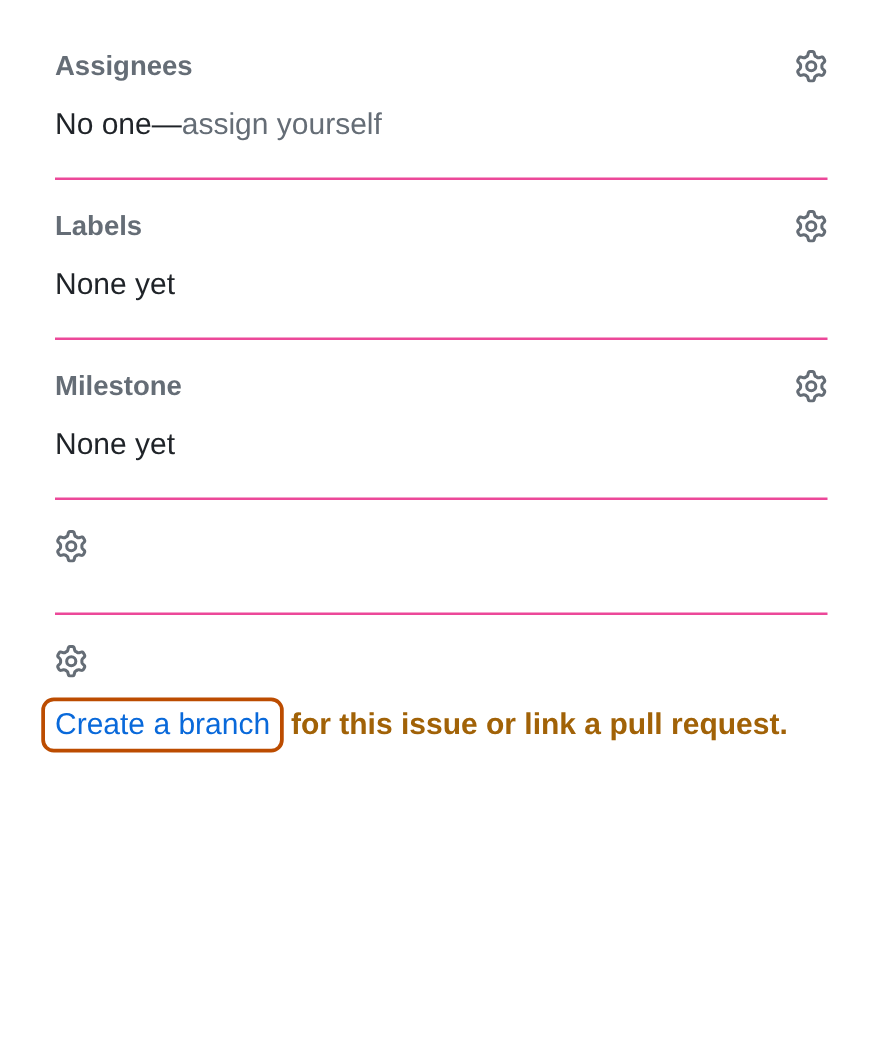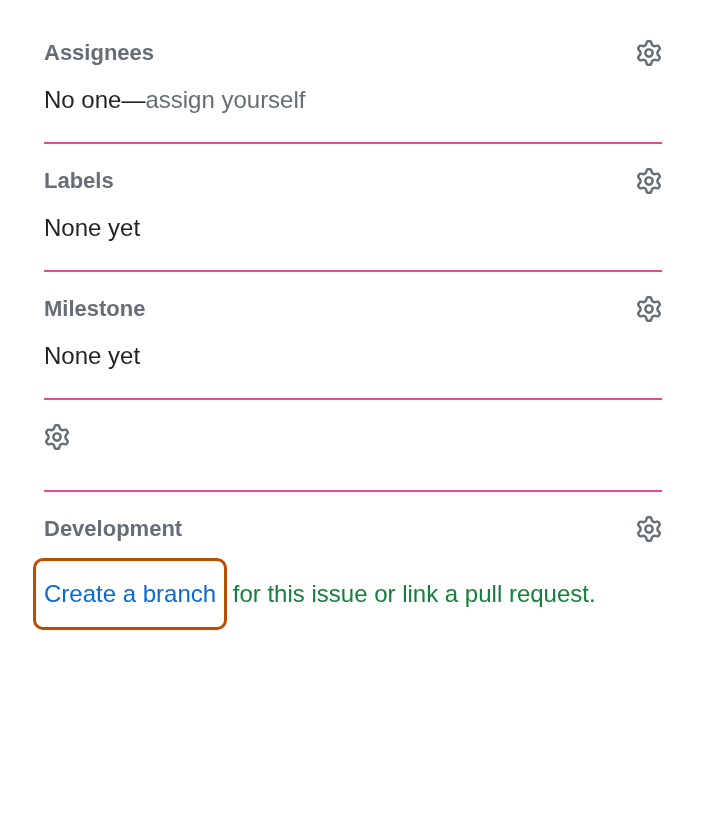"Development" span.section-title { html: <span>Development</span> -> none }
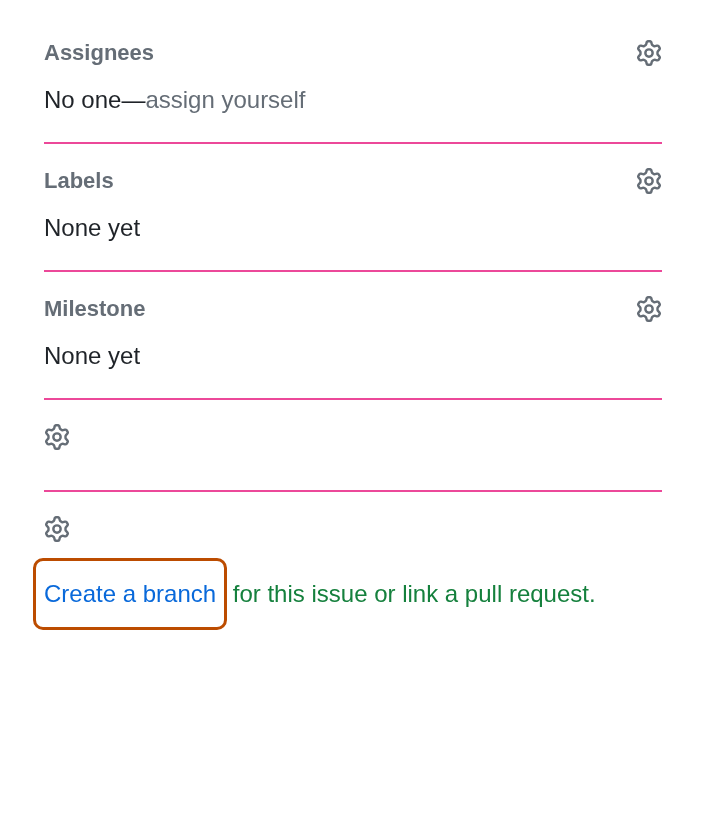"Create a branch" .dev-link { padding: 14px 8px -> 0 8px }
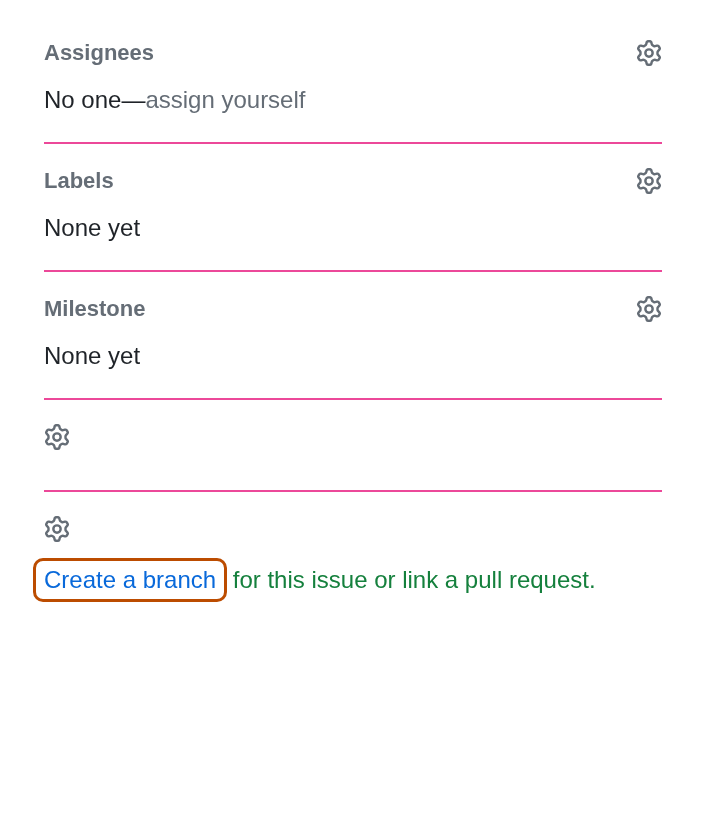"for this issue or link" .dev-text { color: #15803d -> #a16207; font-weight: none -> bold }
